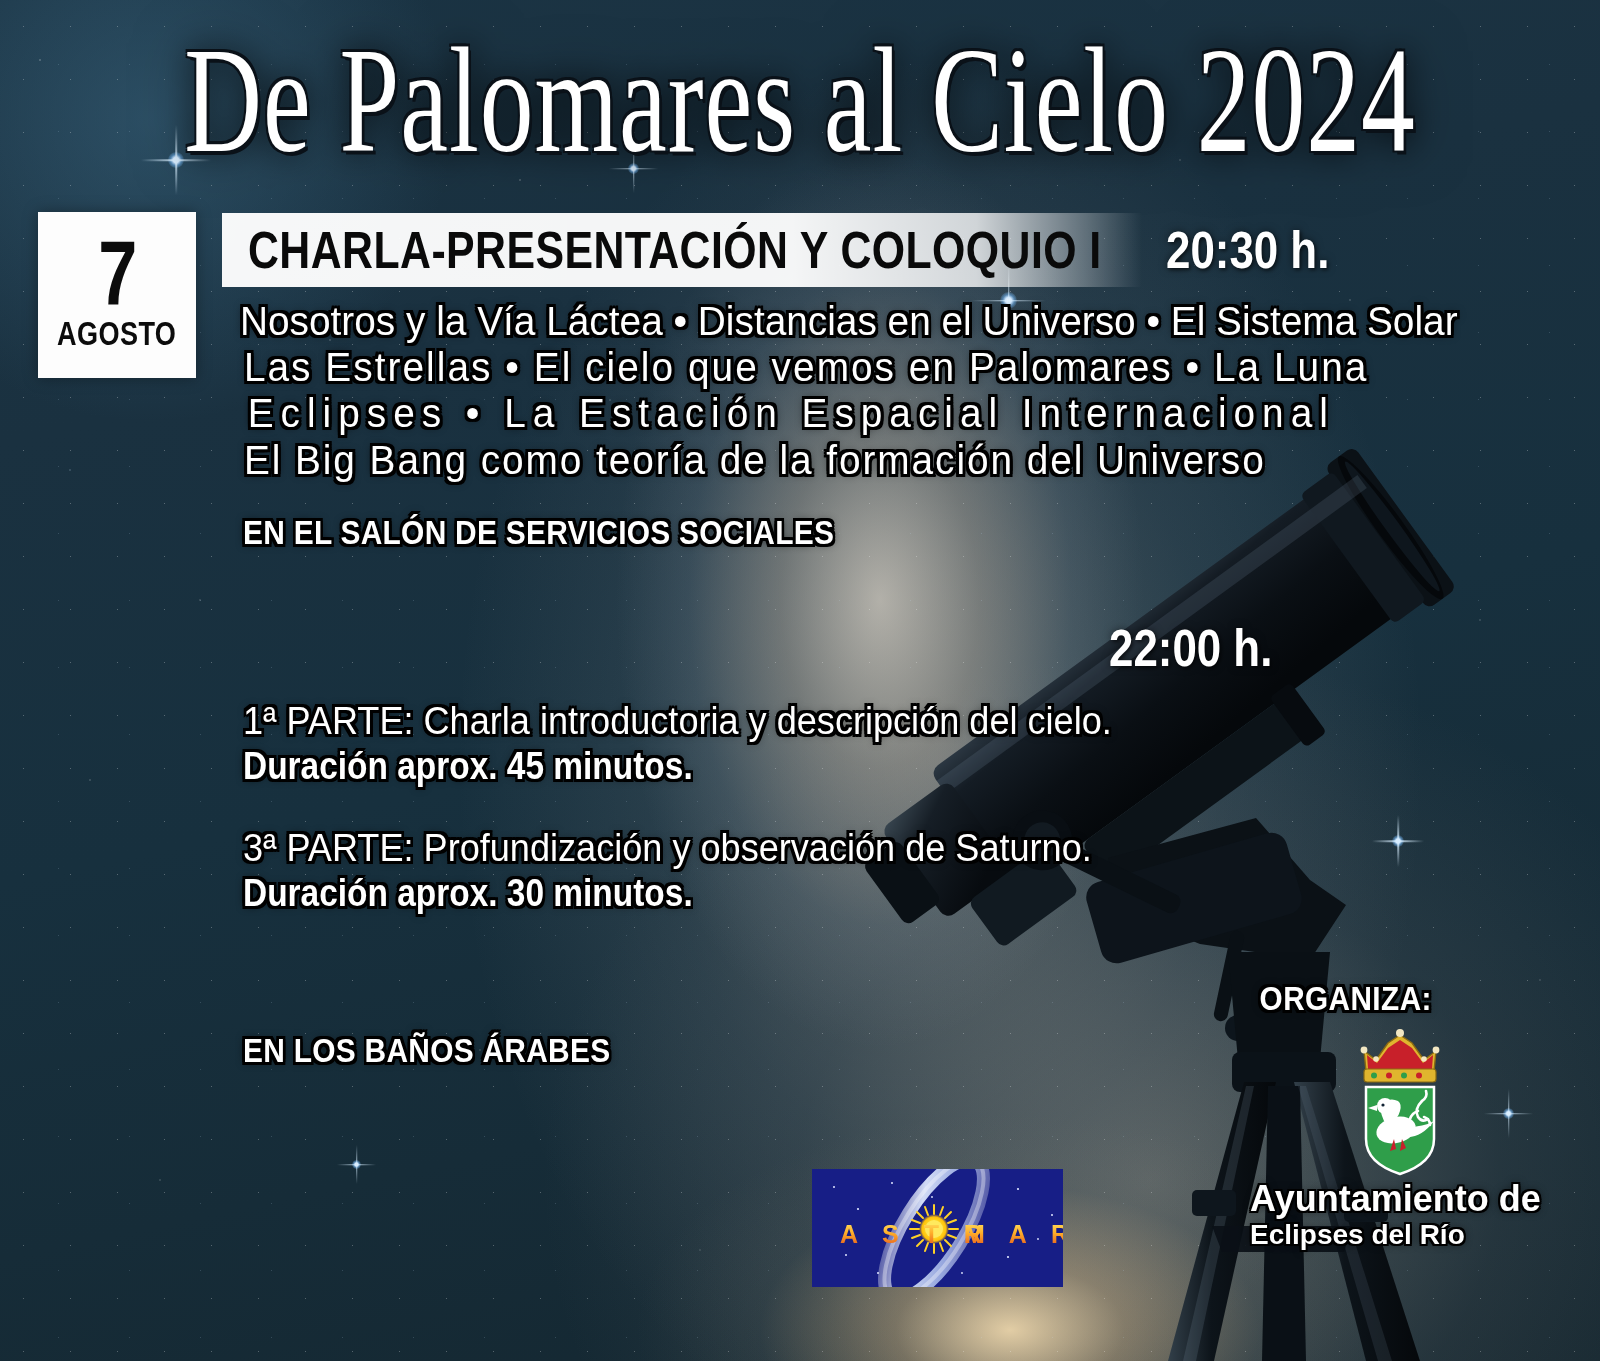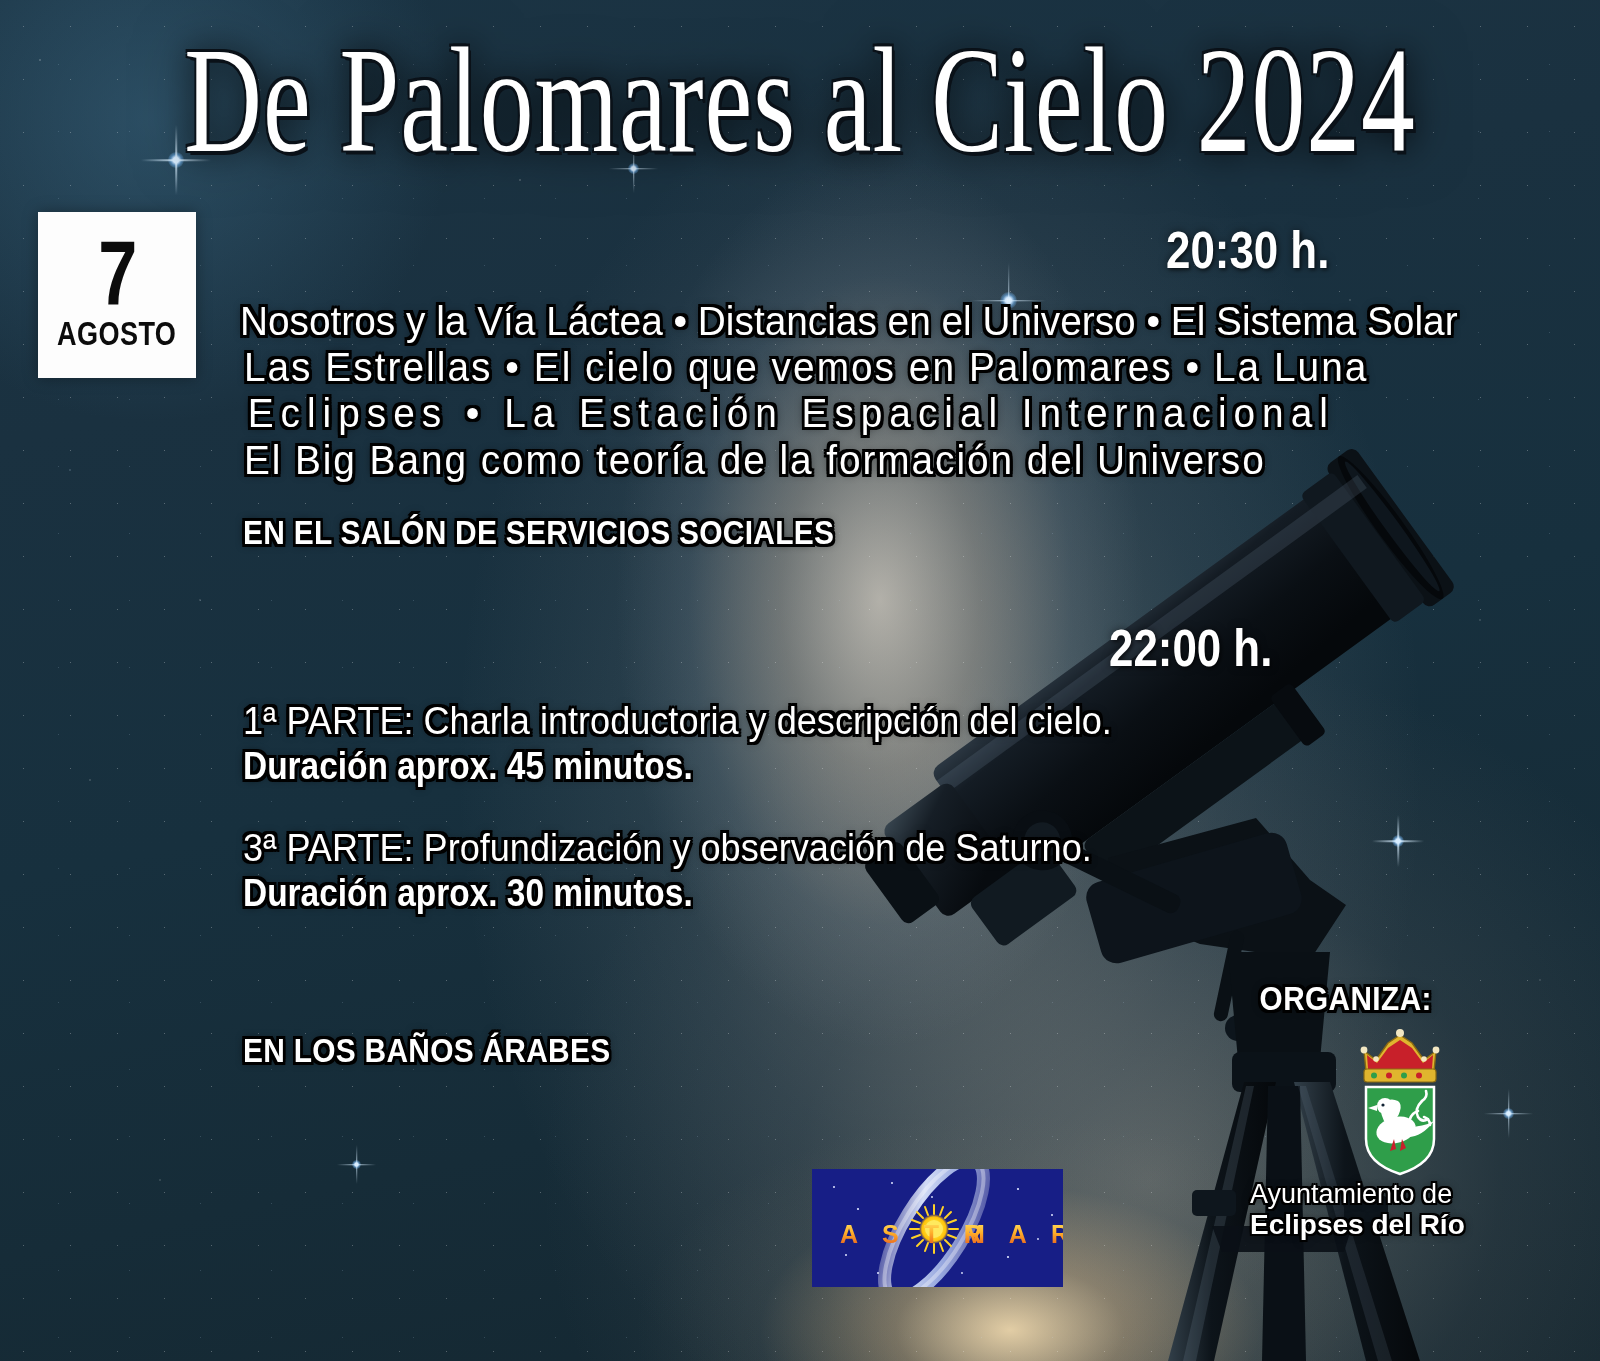"CHARLA-PRESENTACIÓN Y COLOQUIO I" div.band { html: none -> <div> <div>CHARLA-PRESENTACIÓN Y COLOQUIO I</div> </div> }
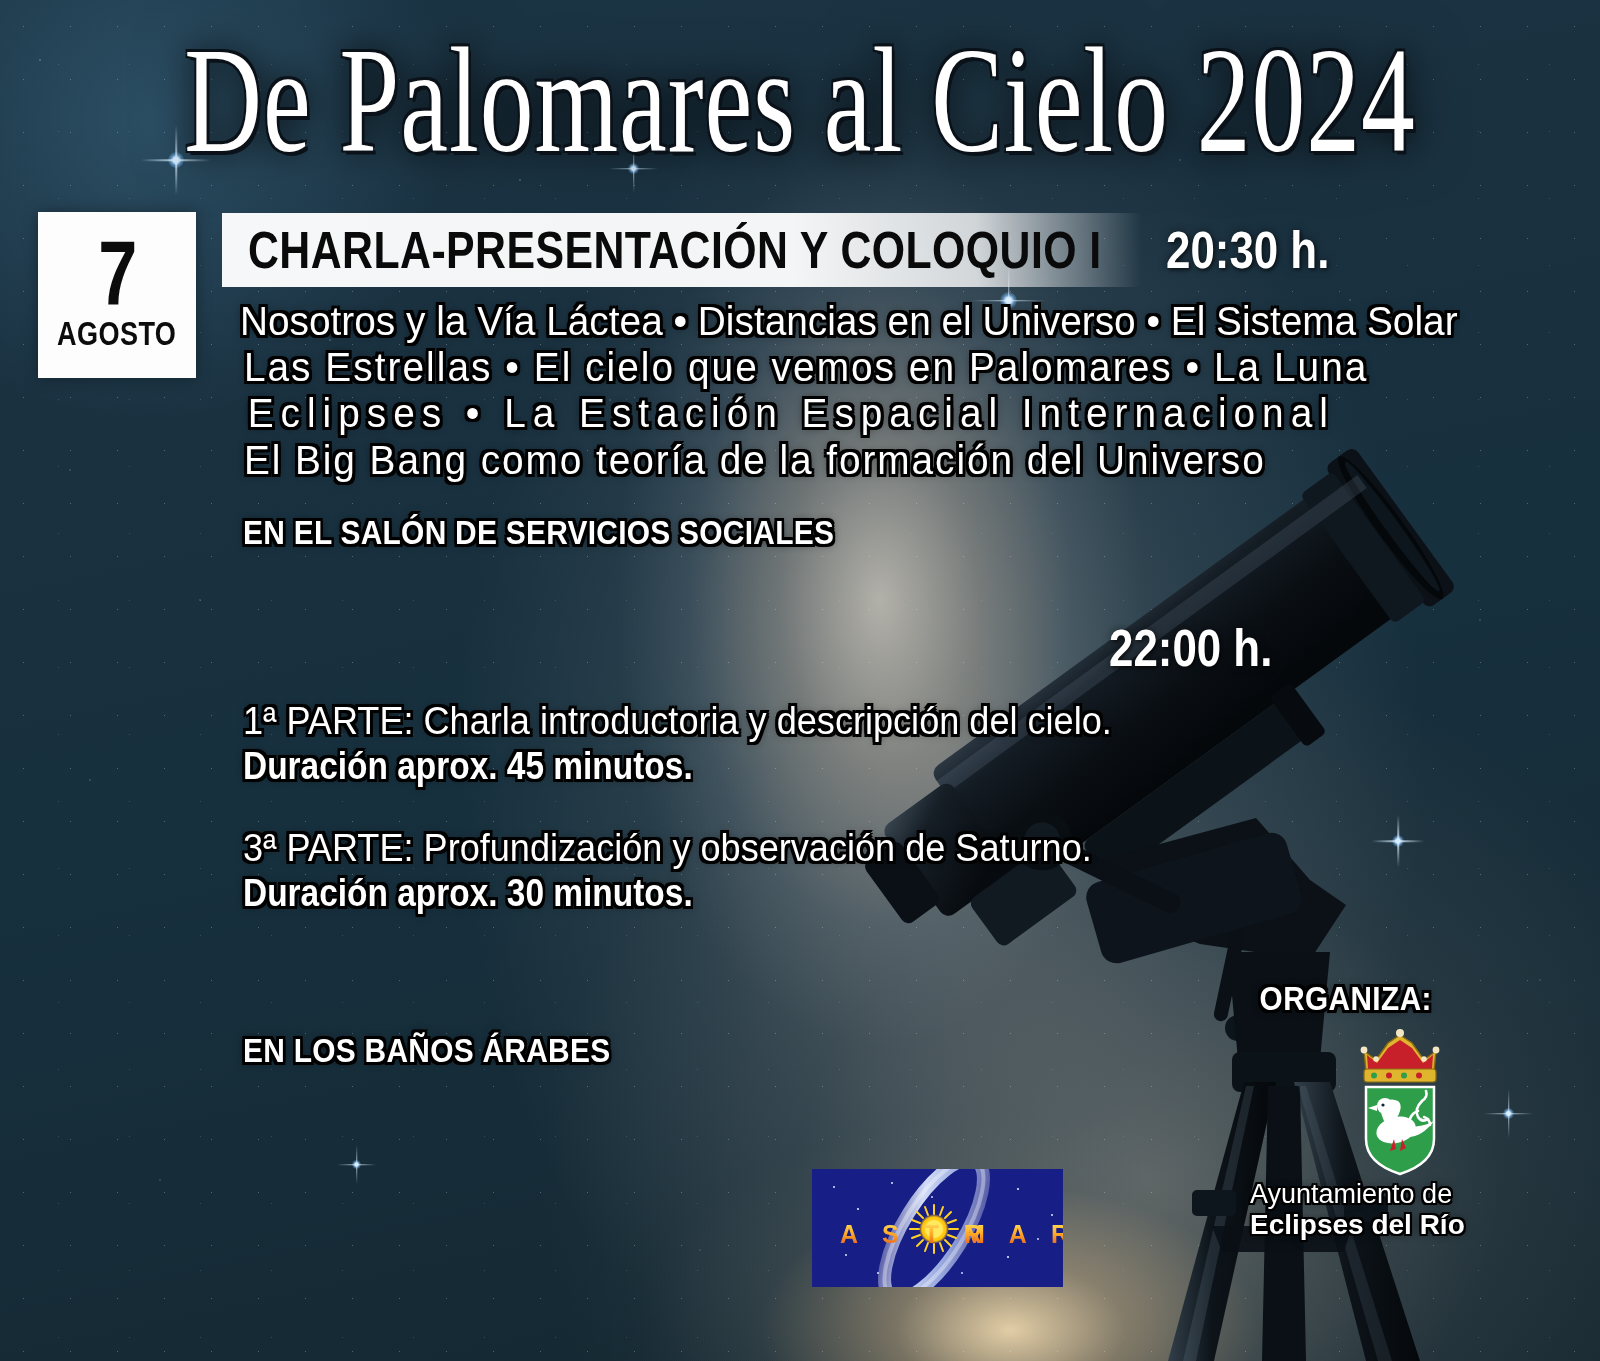"Ayuntamiento de" .organiza .oa { font-size: 27px -> 36px; font-weight: 400 -> 700 }
